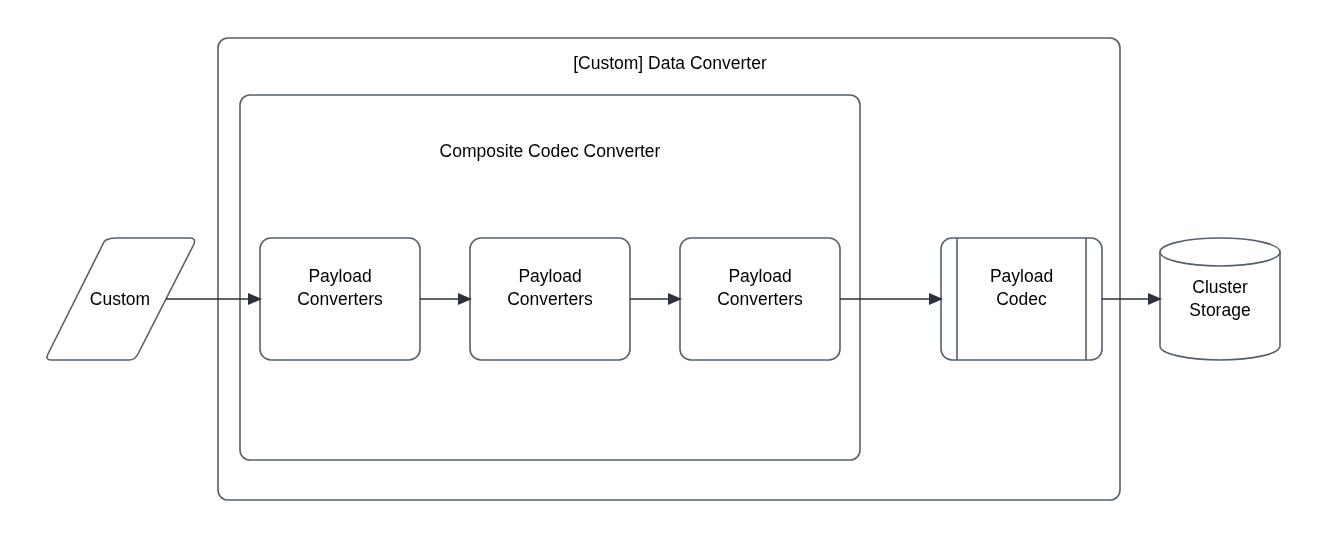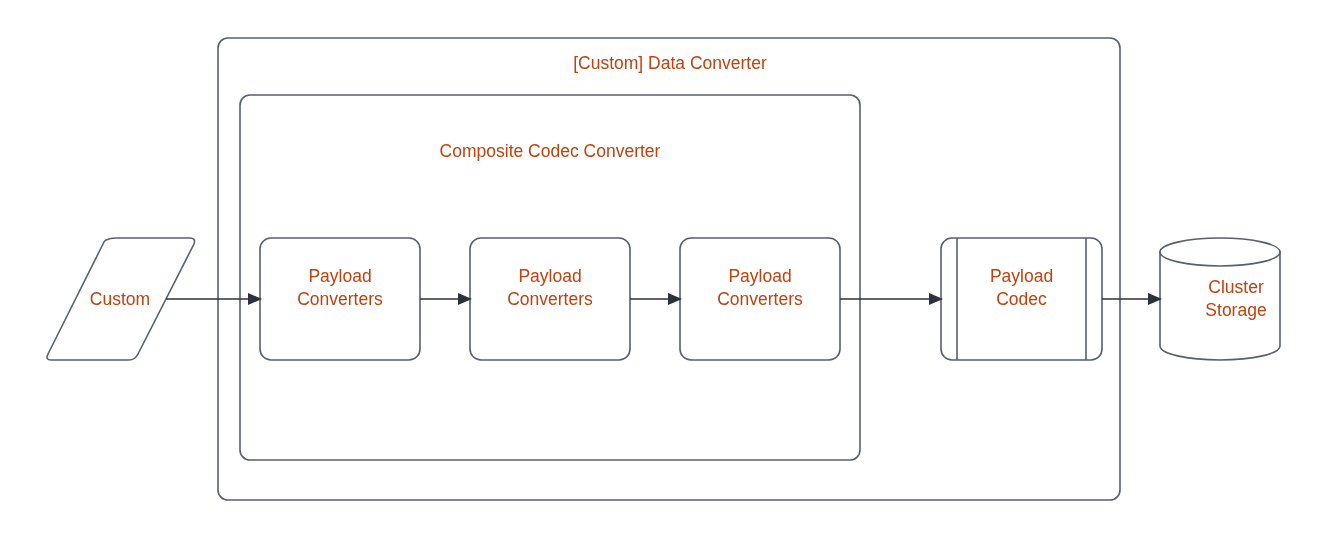"[Custom] Data Converter" .lbl { color: #c2410c -> #000000 }
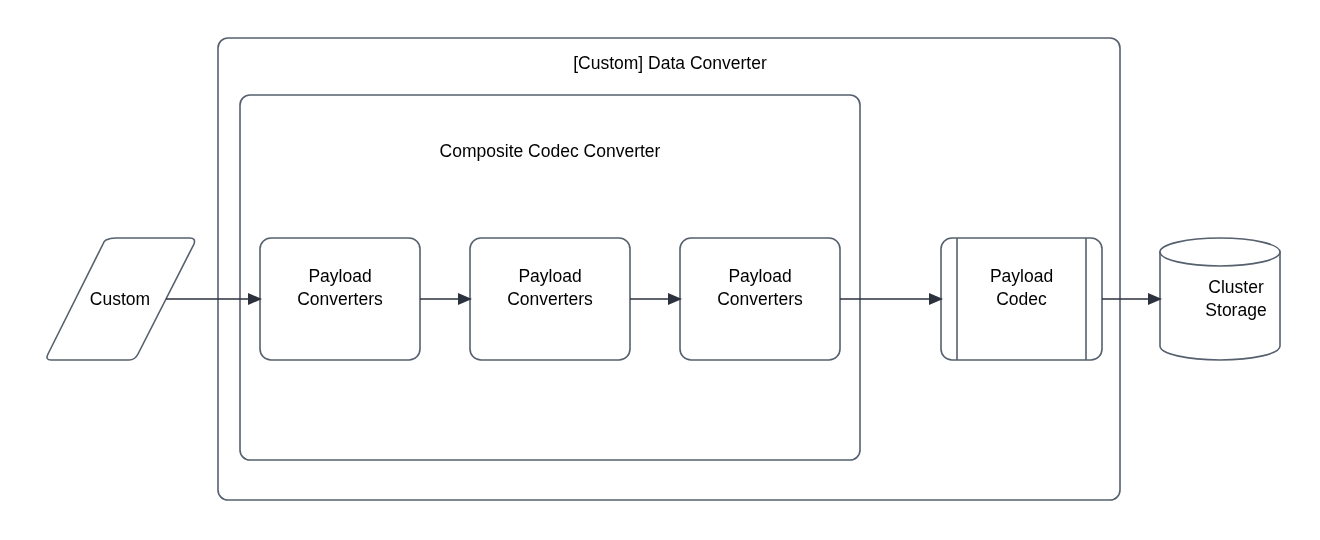"Cluster" div.lbl { padding-left: 16px -> none }
